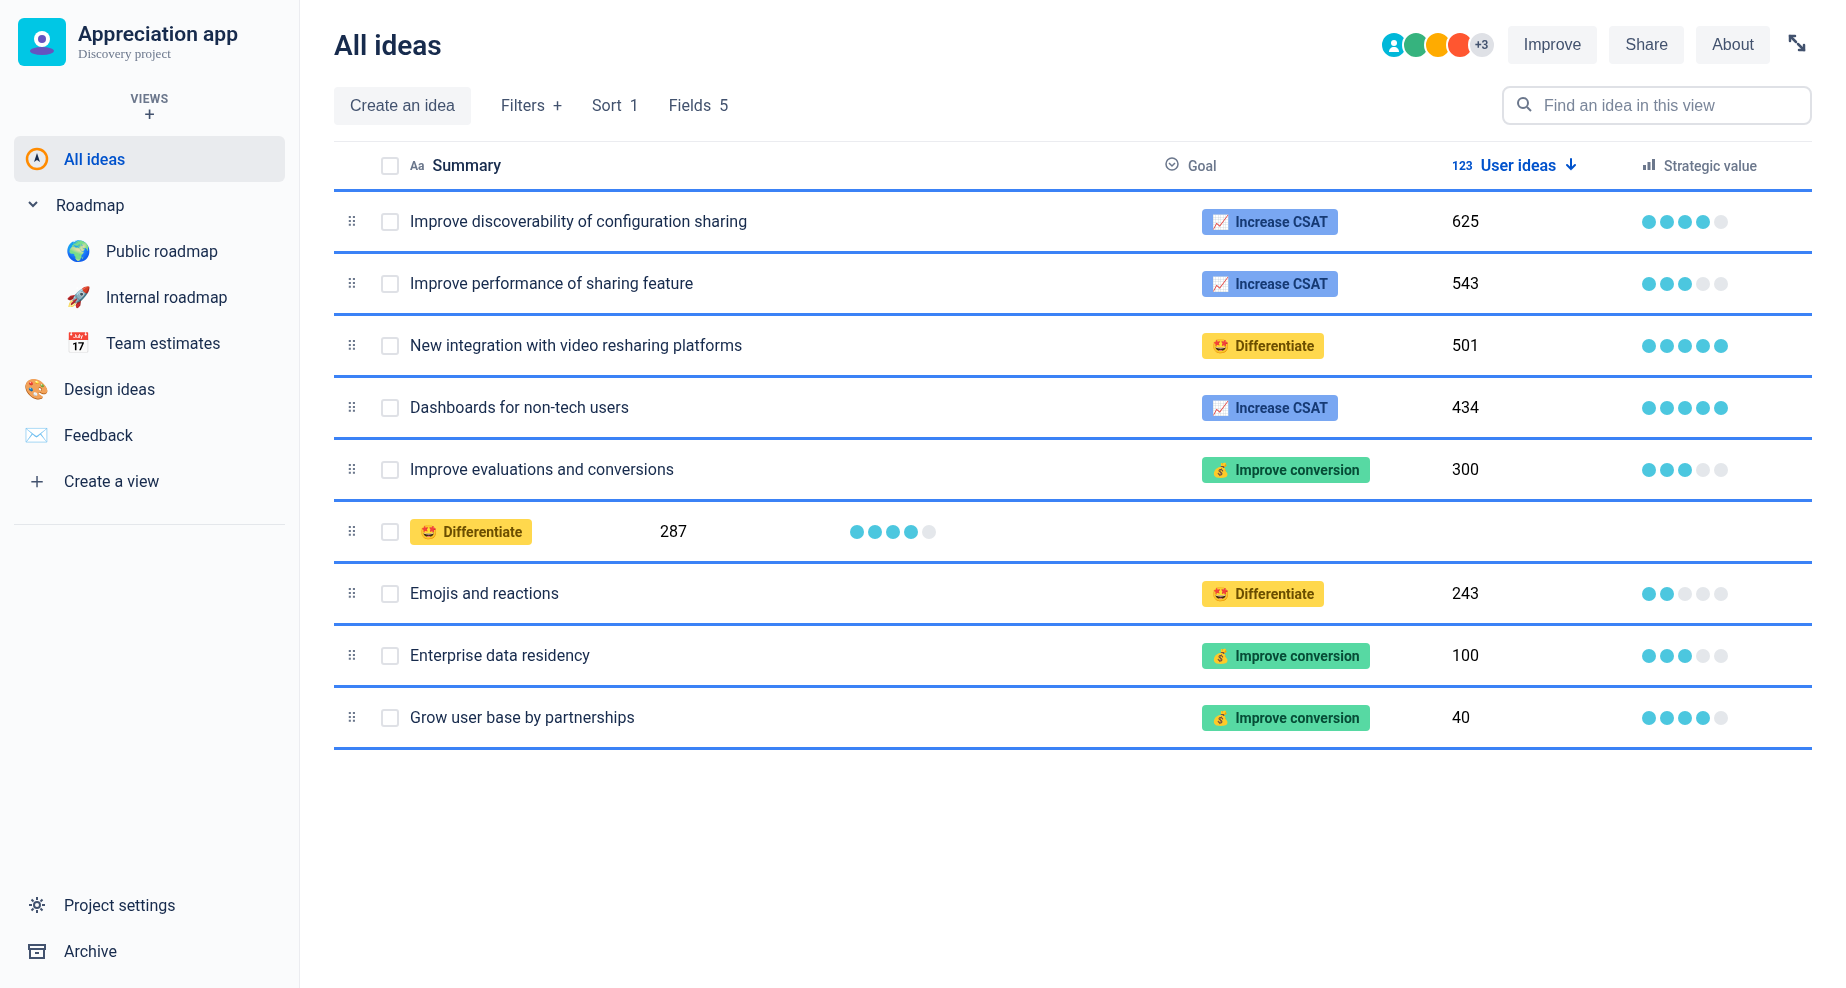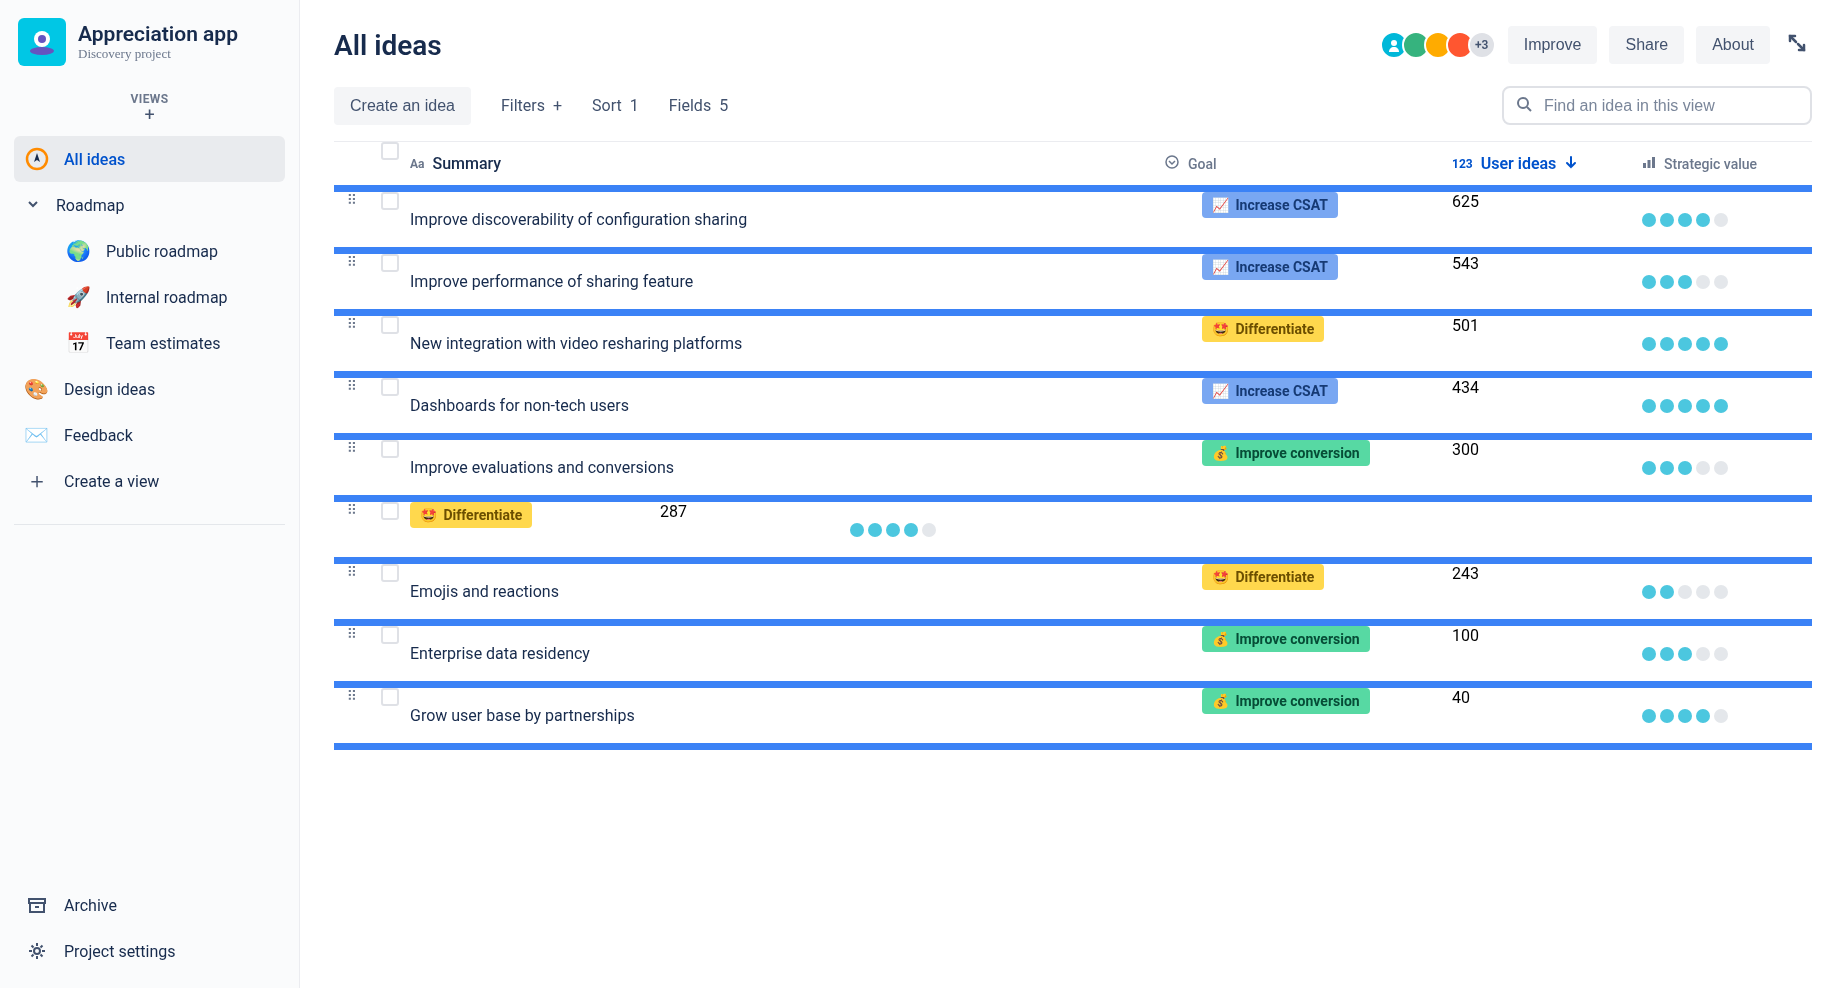"Aa" .trow { align-items: none -> center; border-bottom: 7px solid #3b82f6 -> 3px solid #3b82f6 }
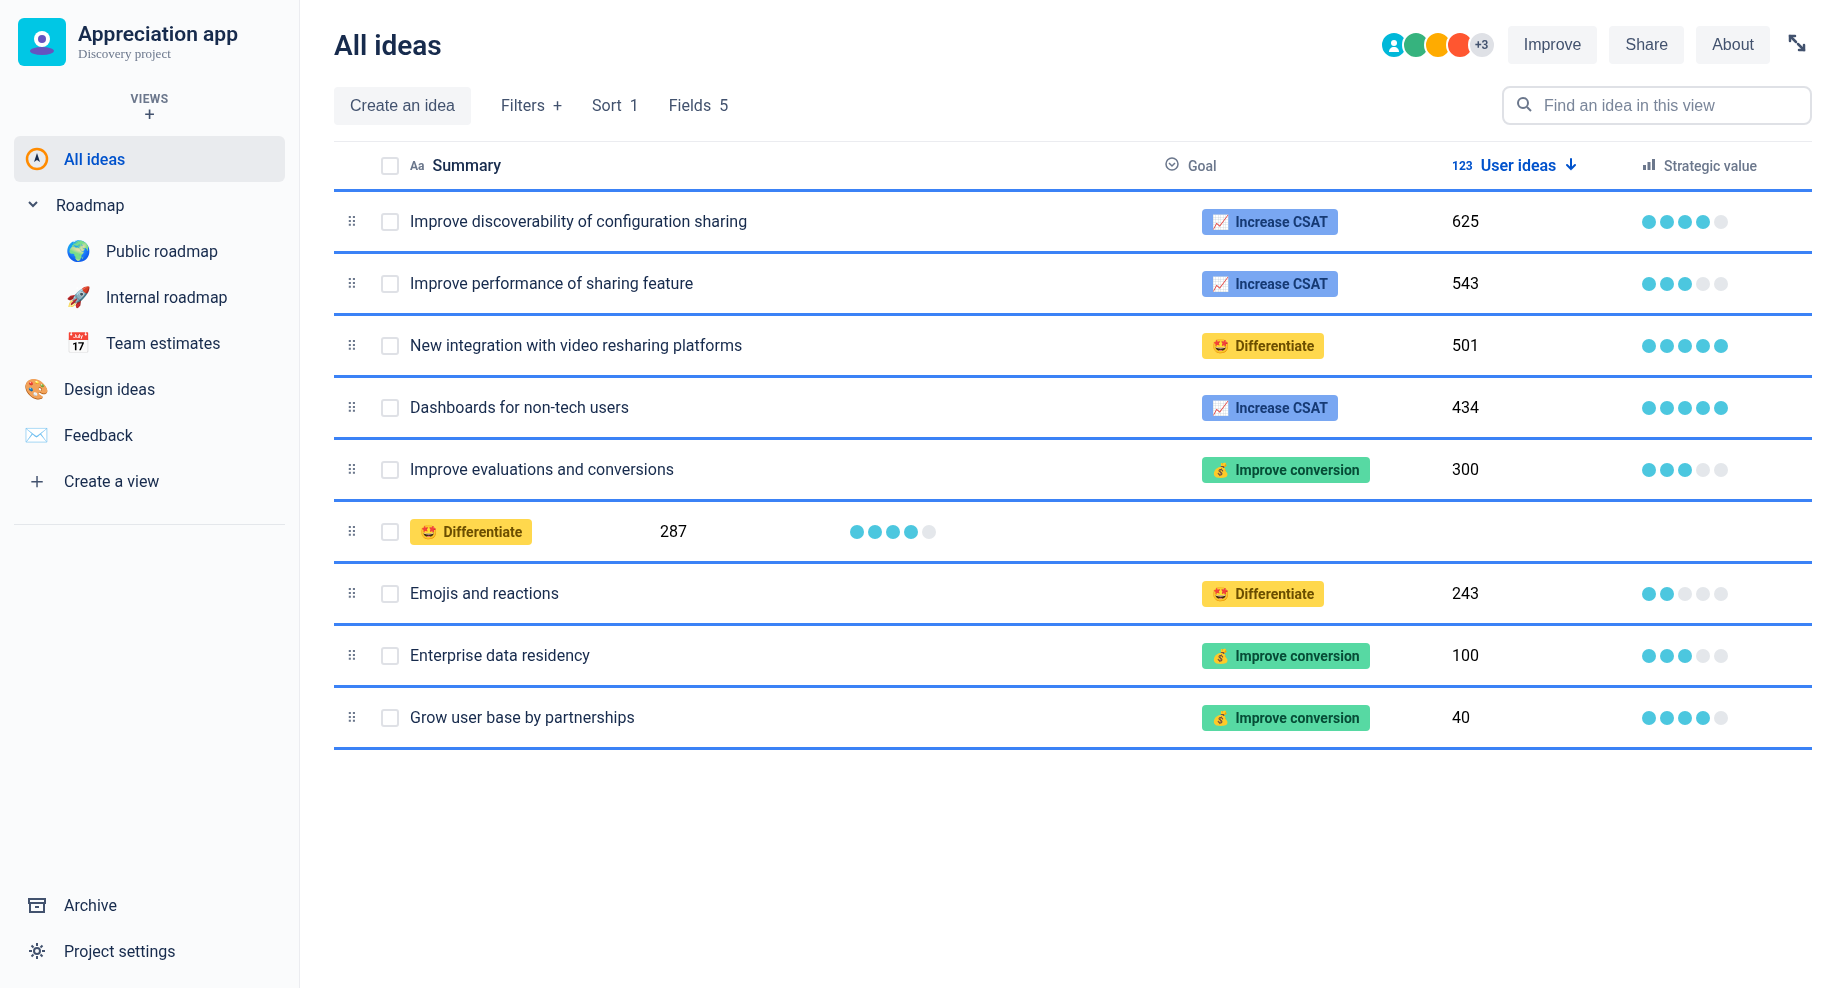"Archive" div.nav-item { order: before "Project settings" -> after "Project settings" }
